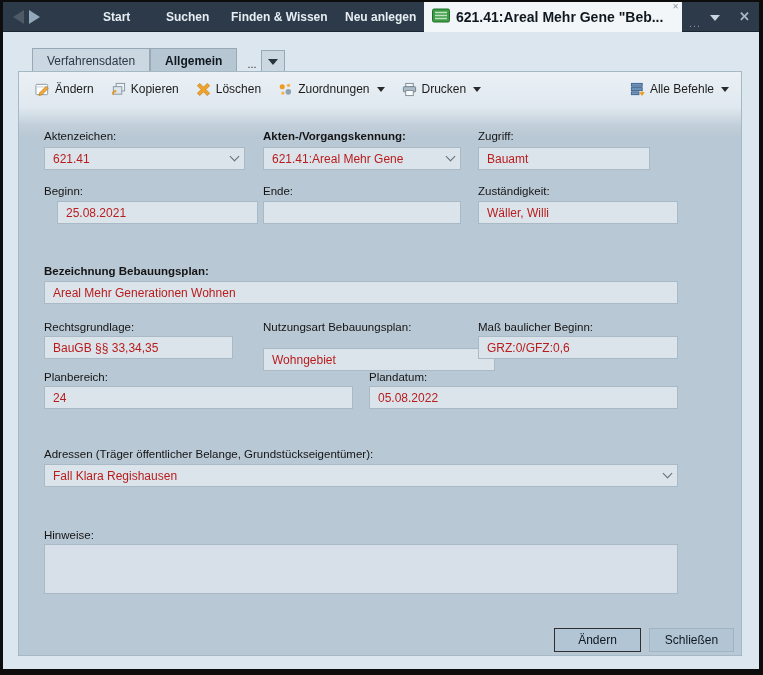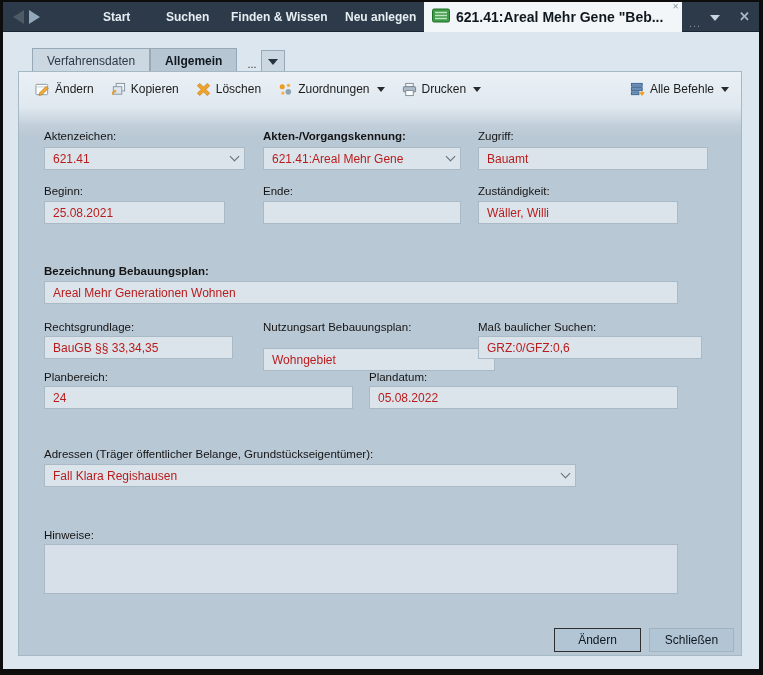"Bauamt" div.fbox { width: 230px -> 172px }
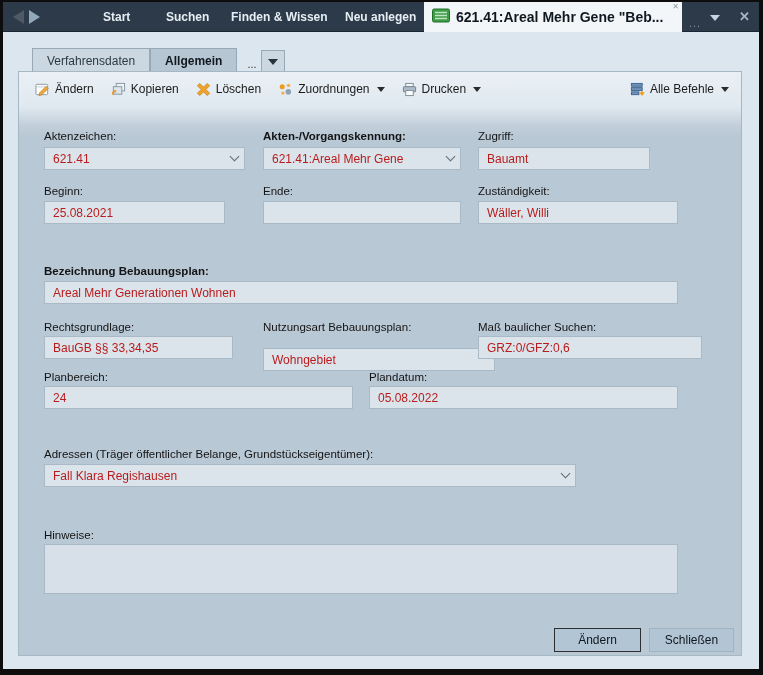"25.08.2021" div.fbox { left: 25px -> 38px; width: 181px -> 201px }
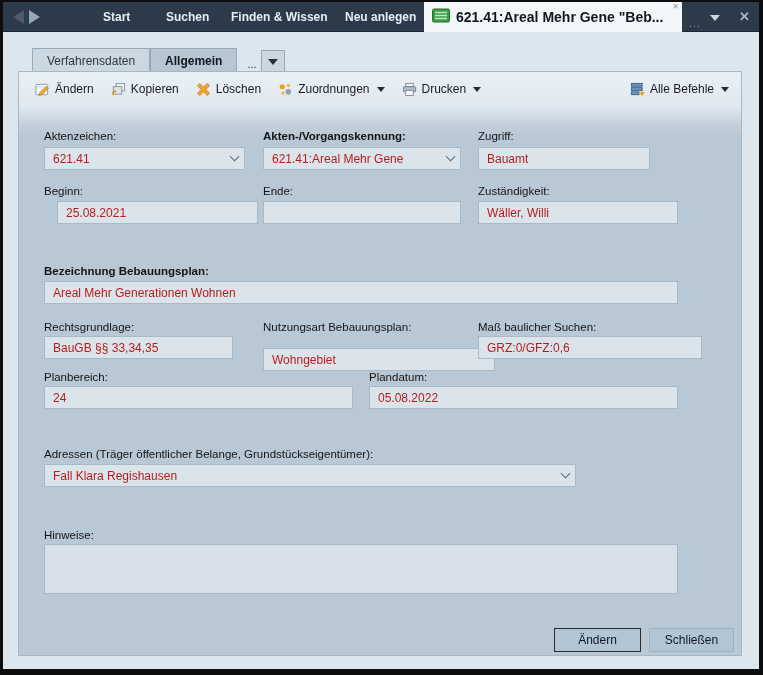"Maß baulicher Suchen:" div.lbl { text: Suchen -> Beginn }
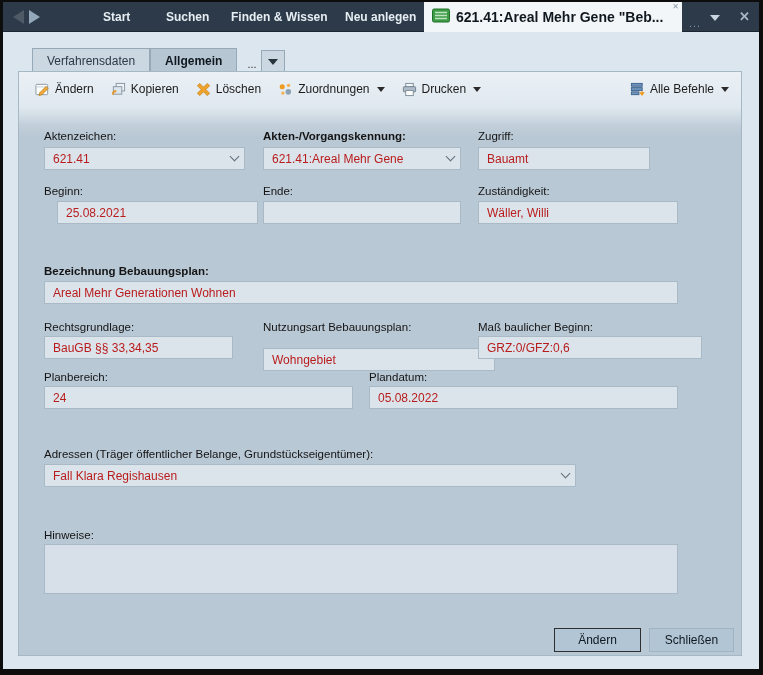"GRZ:0/GFZ:0,6" div.fbox { width: 224px -> 200px }
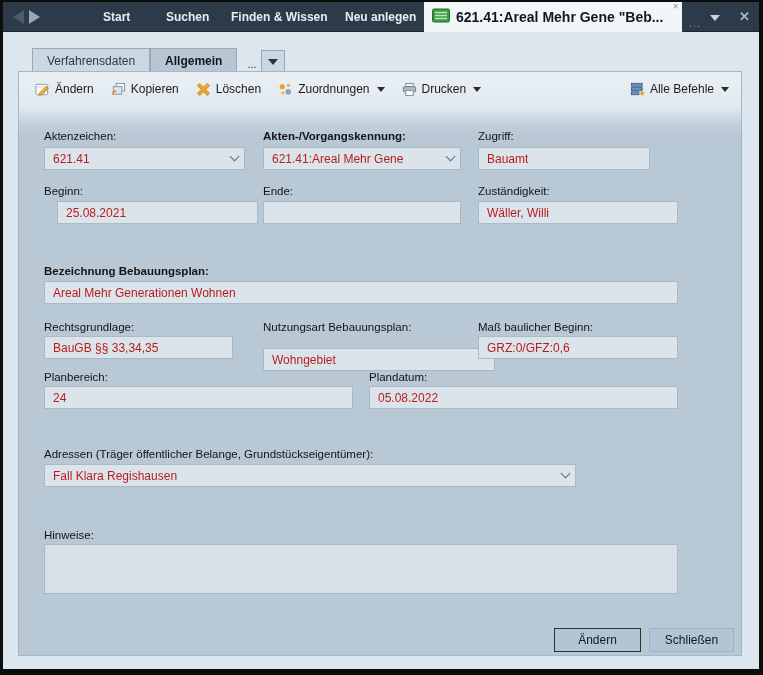"Fall Klara Regishausen" div.fbox { width: 532px -> 634px }
